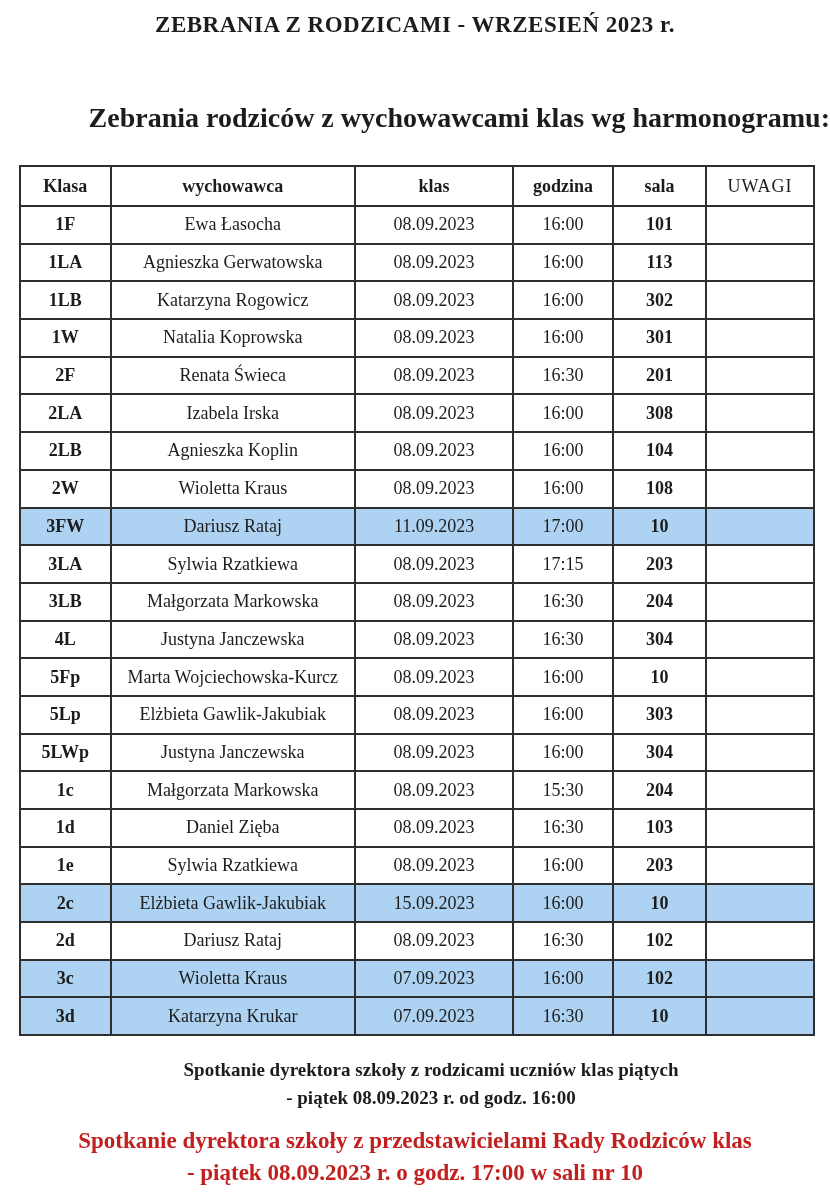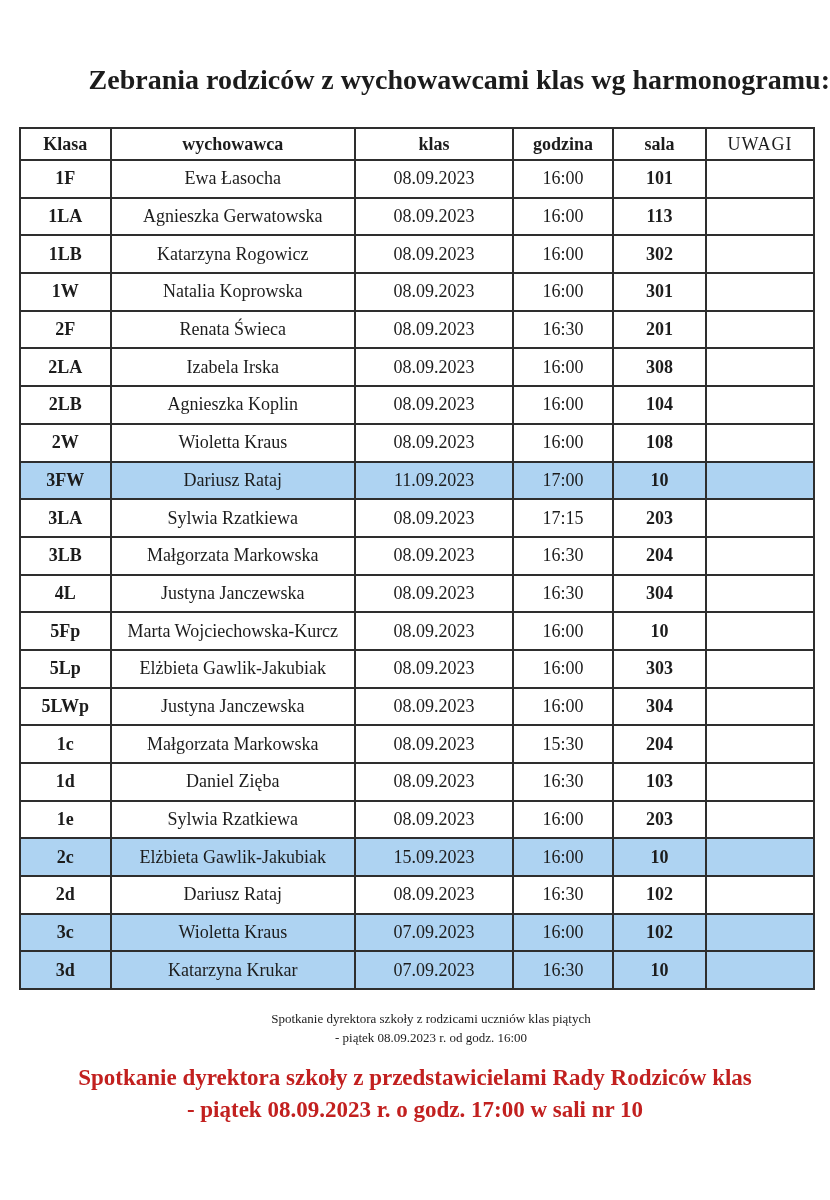"ZEBRANIA Z RODZICAMI - WRZESIEŃ" div.doc-title { html: none -> <div>ZEBRANIA Z RODZICAMI - WRZESIEŃ 2023 r.</div> }
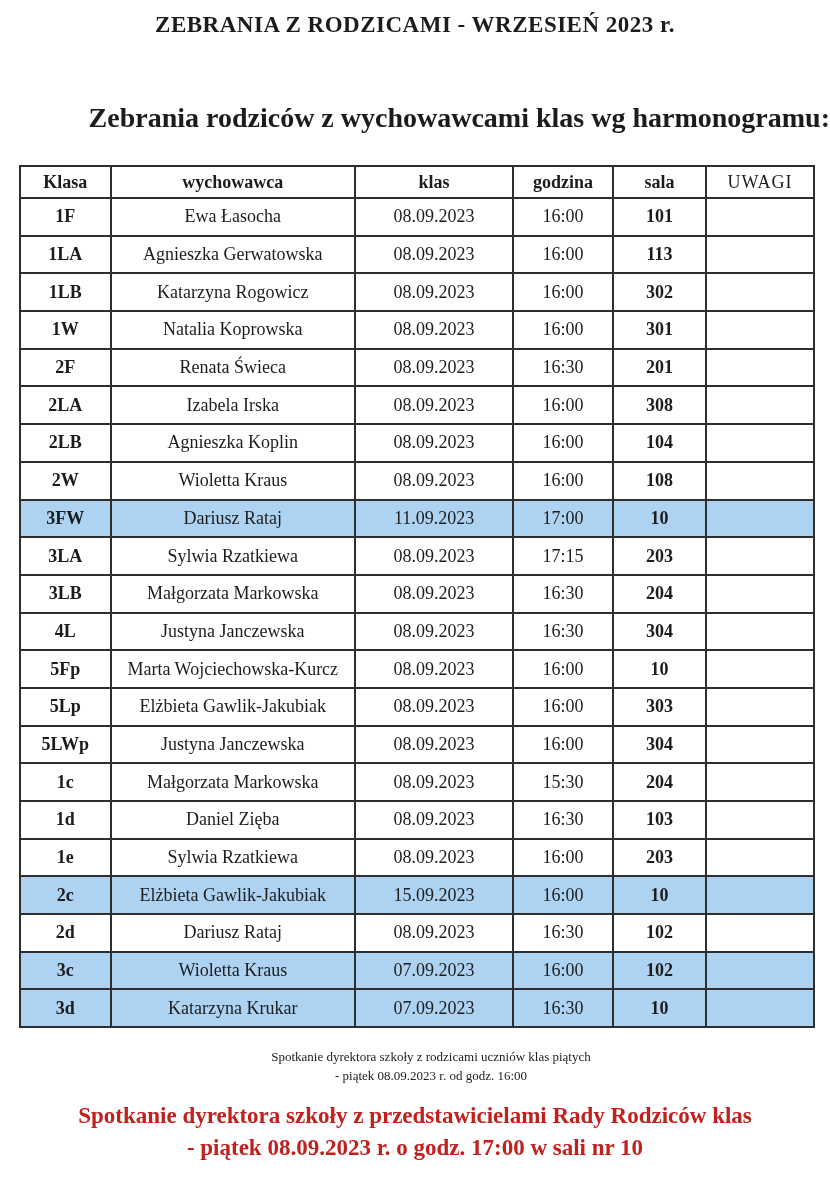"Klasa" table.schedule thead th { height: 32px -> 40px }
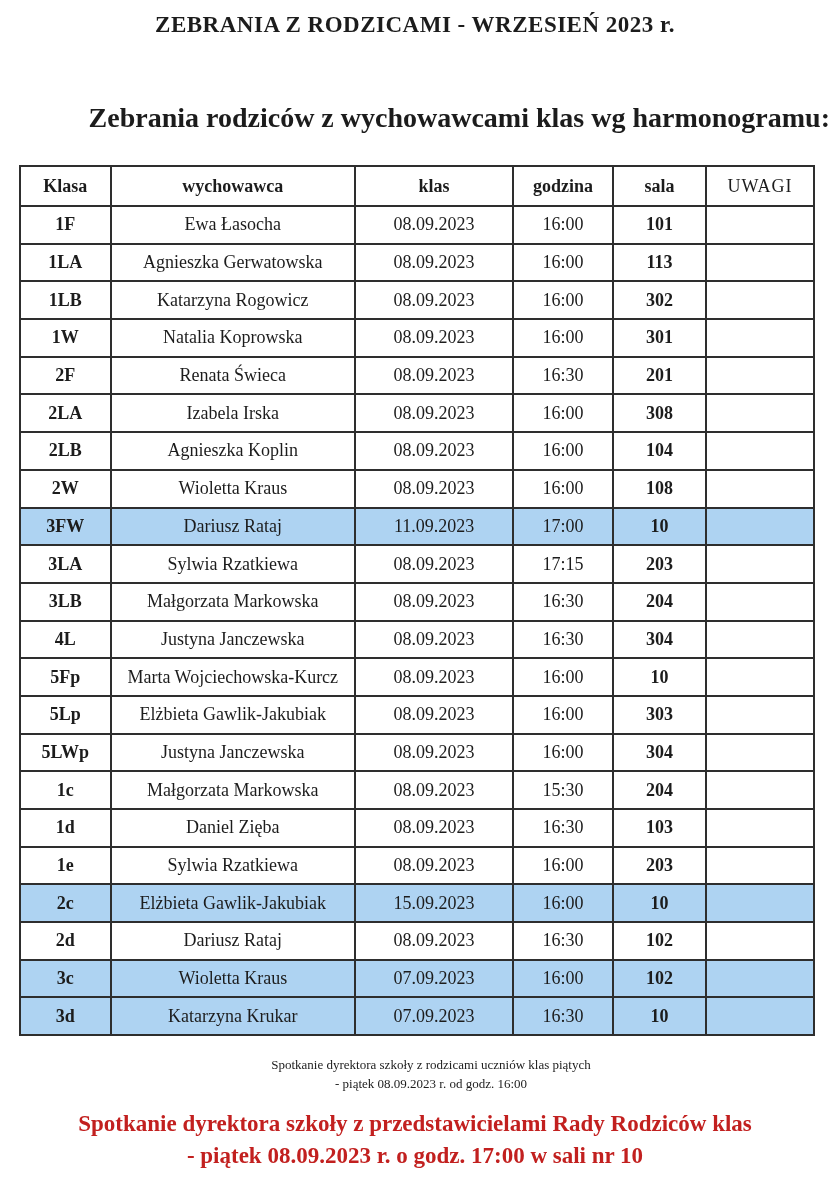"Spotkanie dyrektora szkoły z rodzicami" .note-black { font-size: 13px -> 19px; font-weight: normal -> bold }
